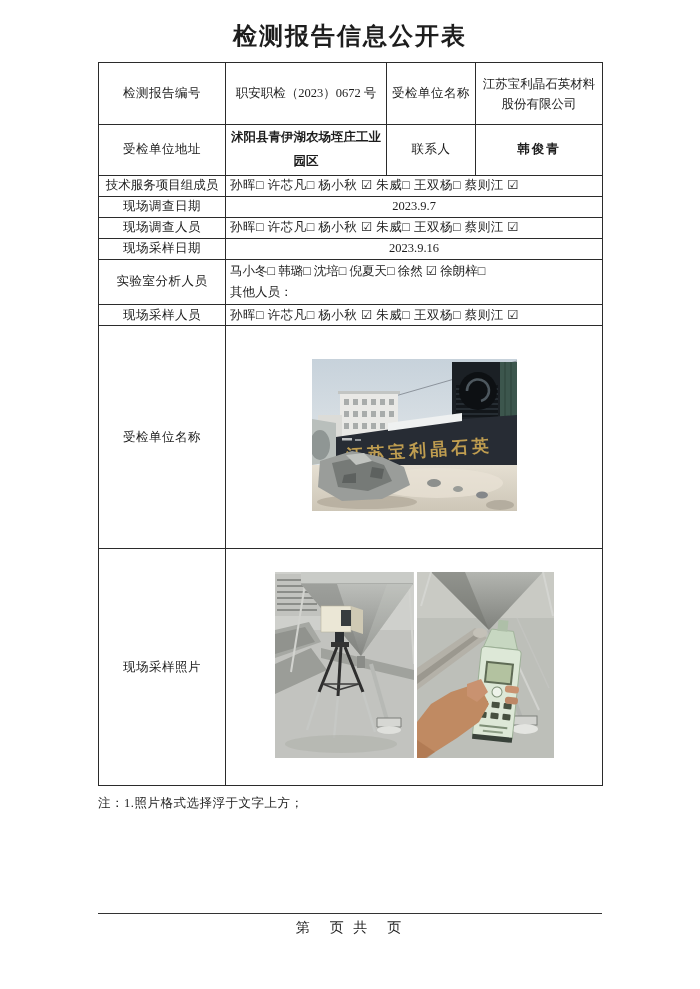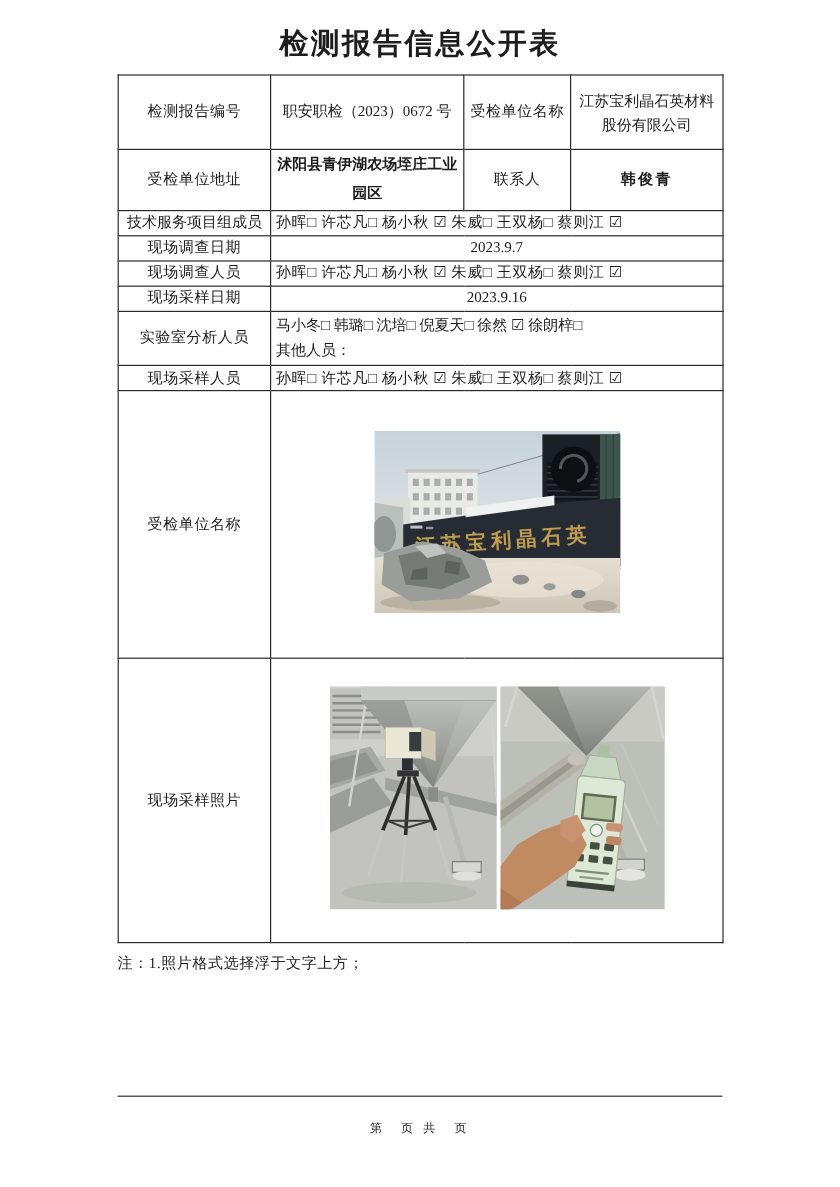"第 页 共 页" .footer { font-size: 10px -> 14px; padding-top: 19px -> 5px }
